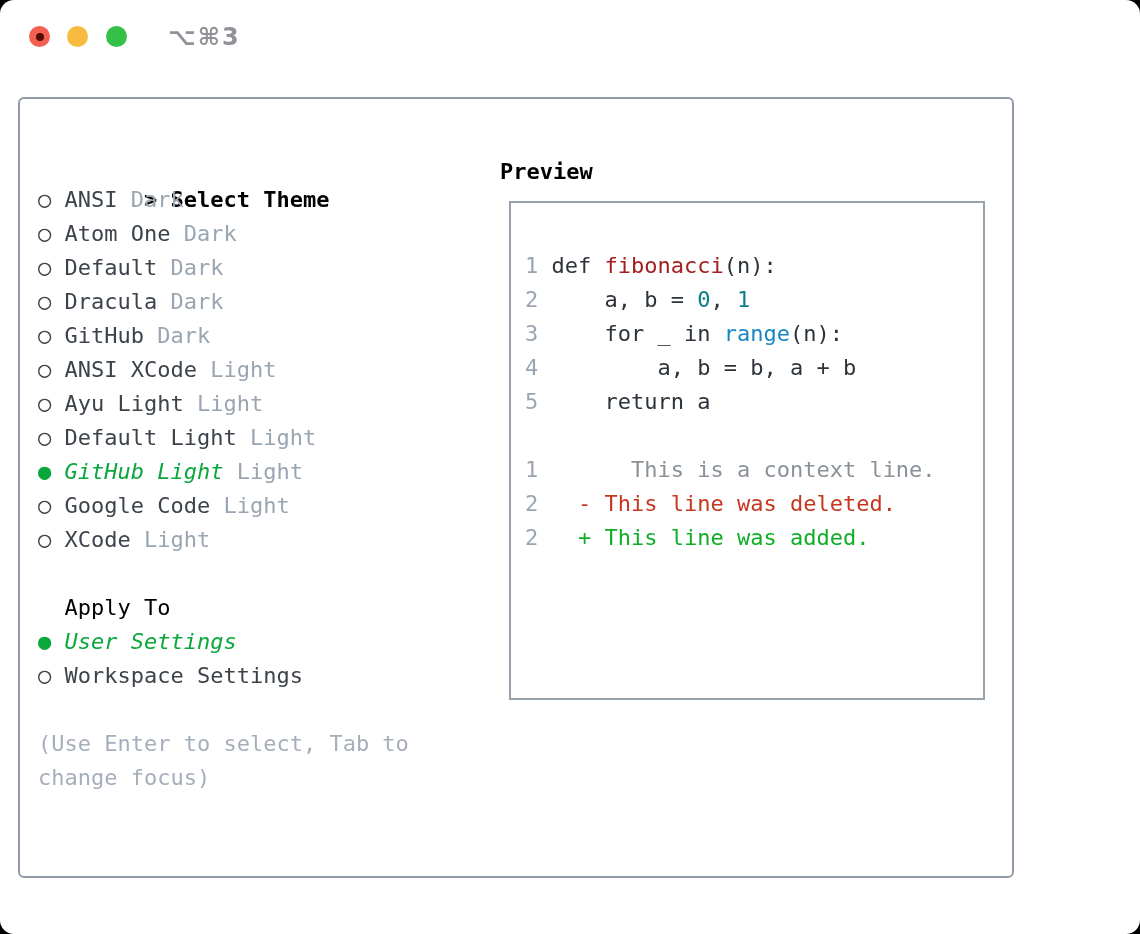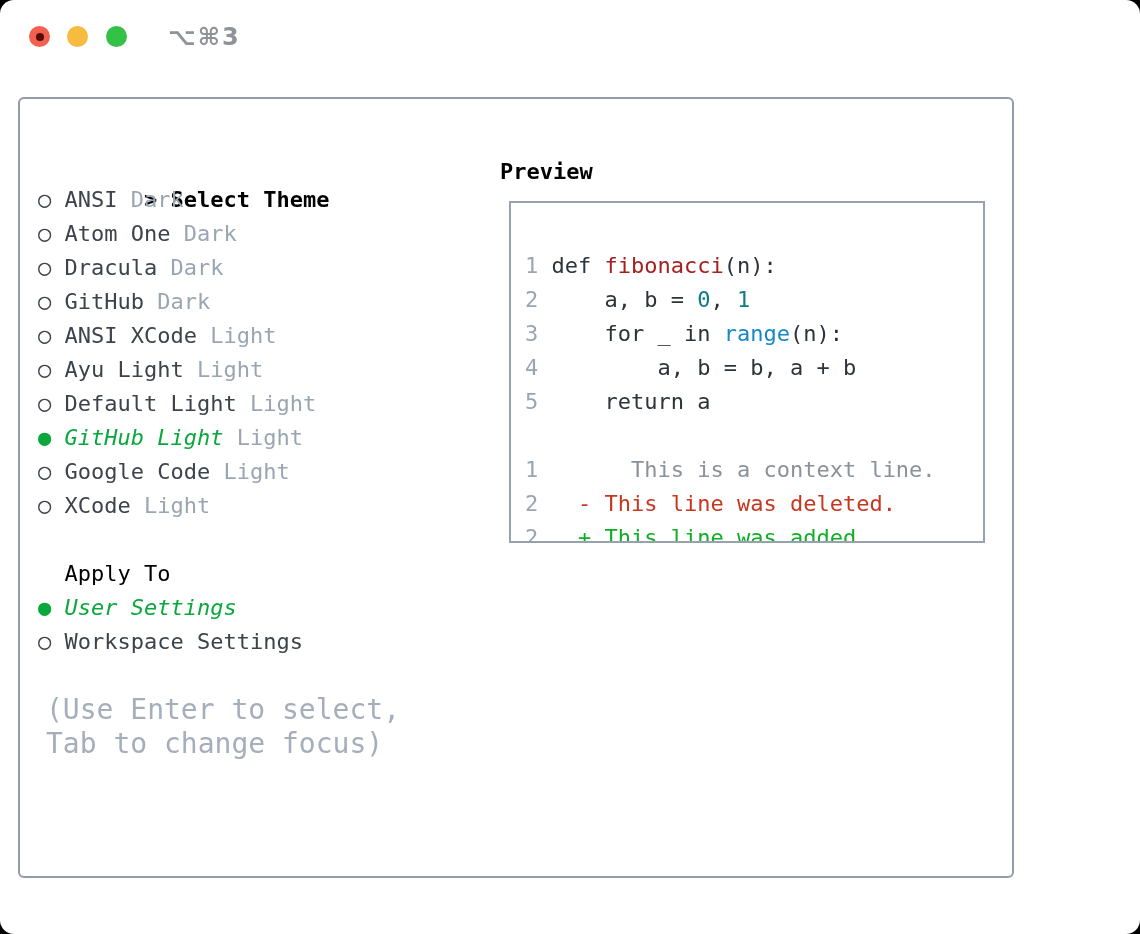"○ Default Dark" div.row { html: none -> <div><span>○</span><span>Default </span><span>Dark</span></div> }
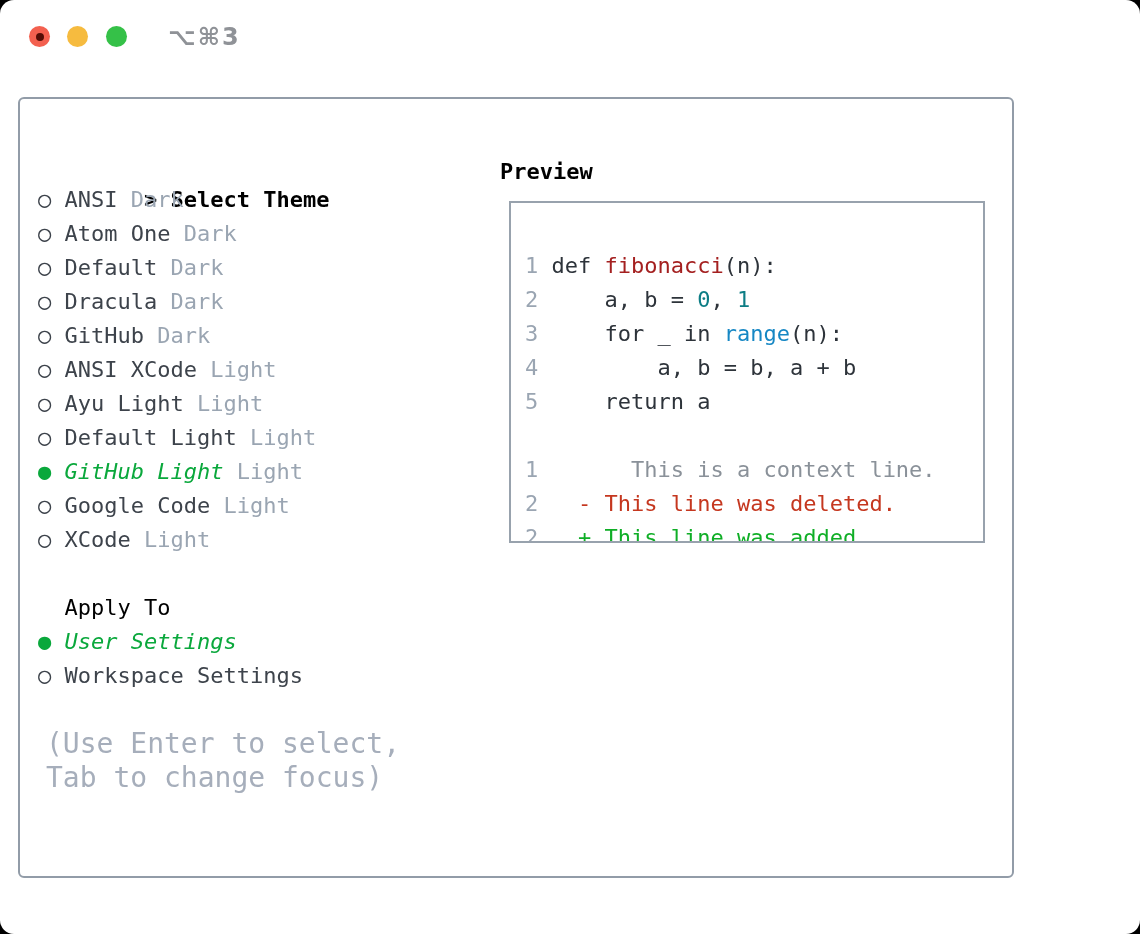"1 def fibonacci(n): 2 a," .preview-box { height: 342px -> 499px }
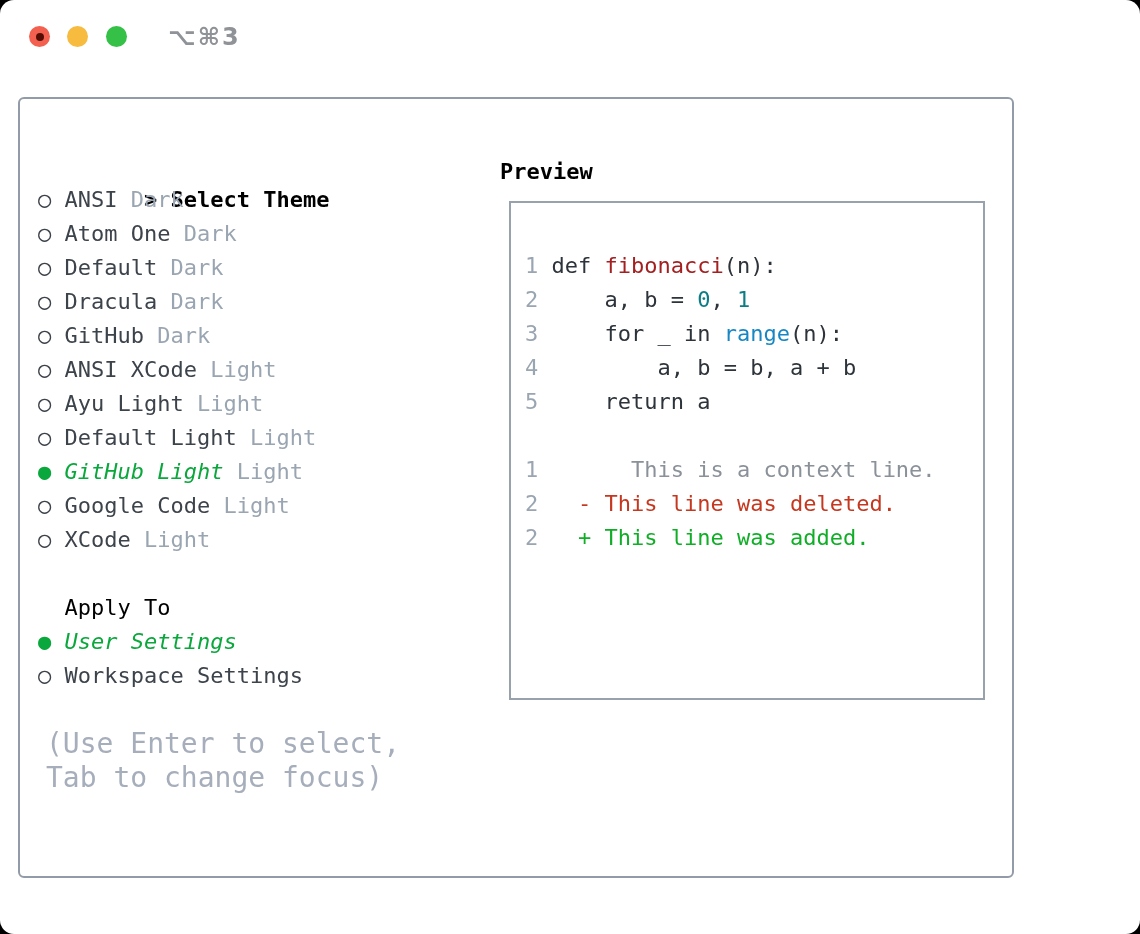"(Use Enter to select, Tab" .hint { font-size: 28px -> 22px; margin-left: 8px -> none }
